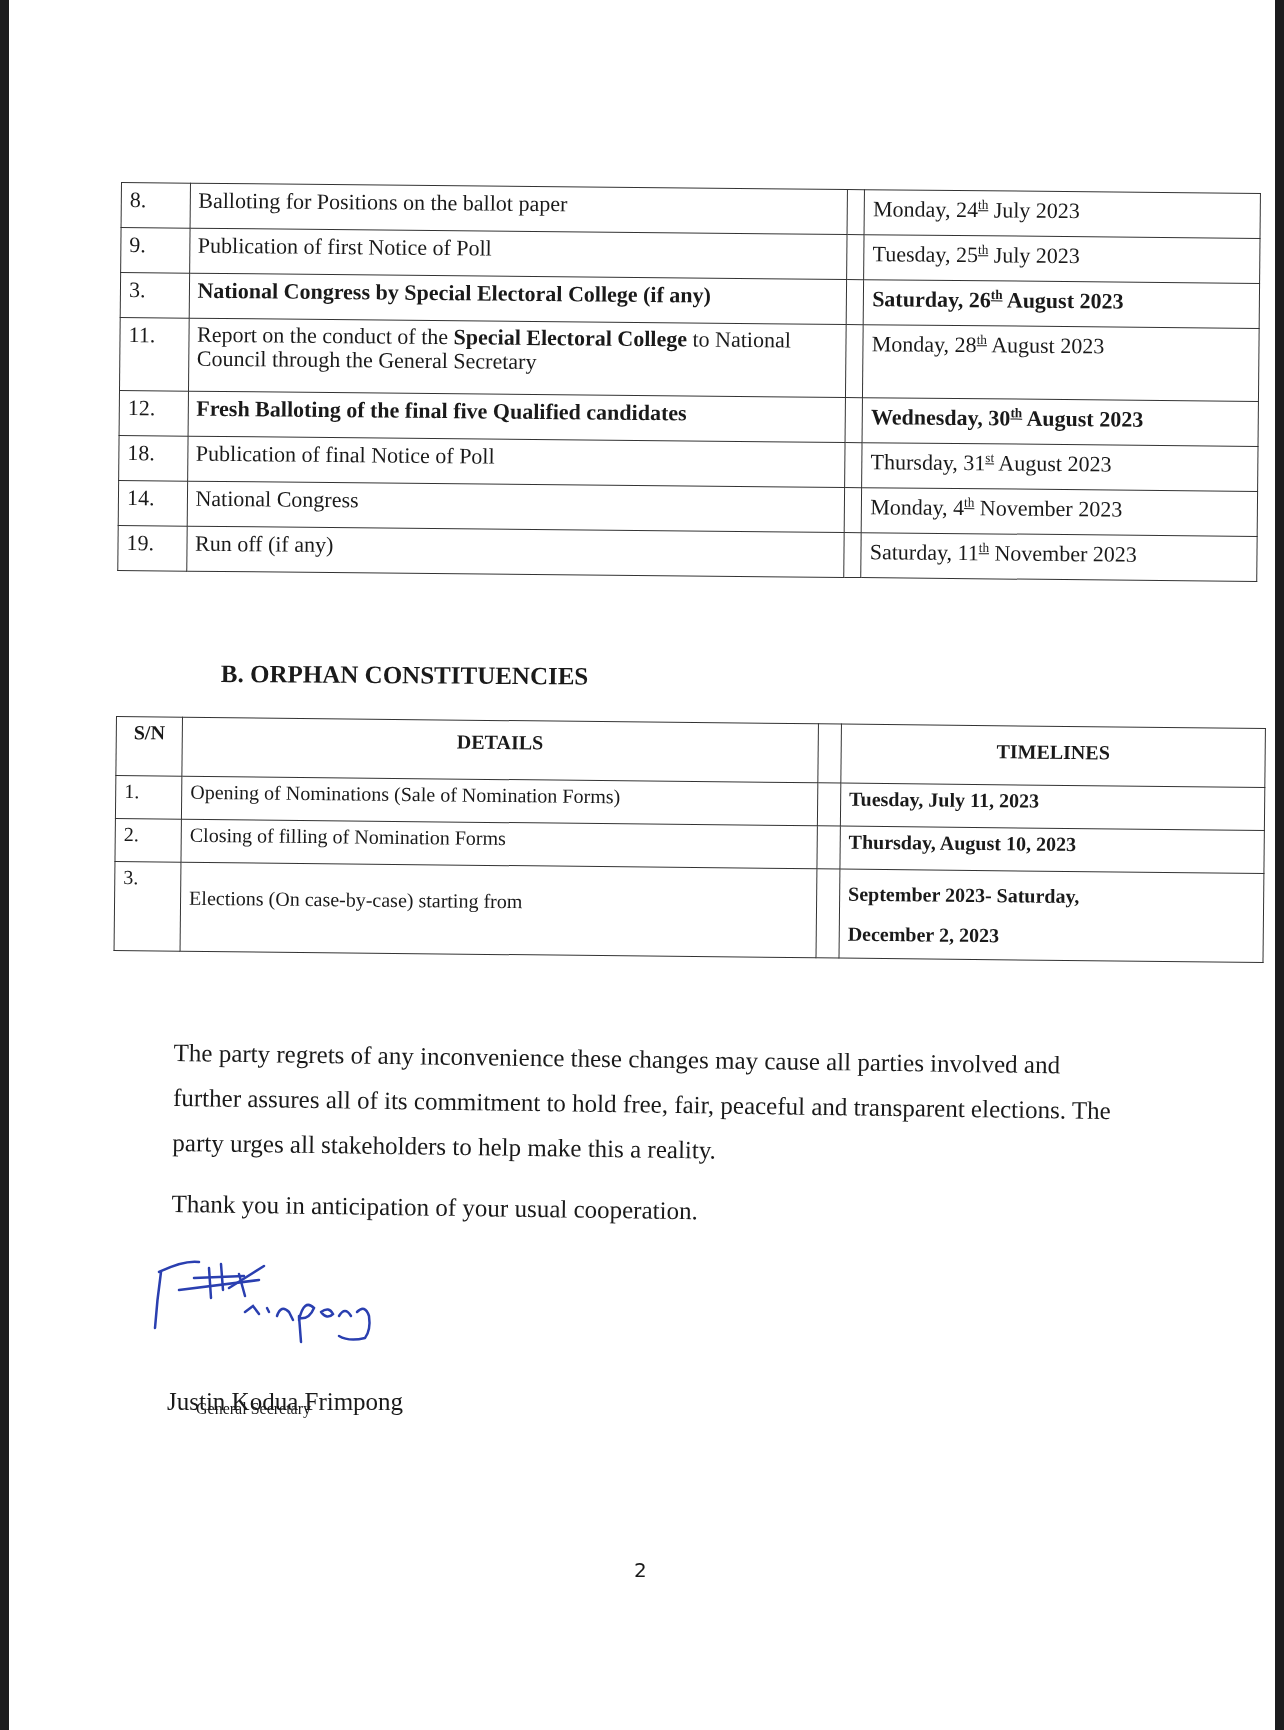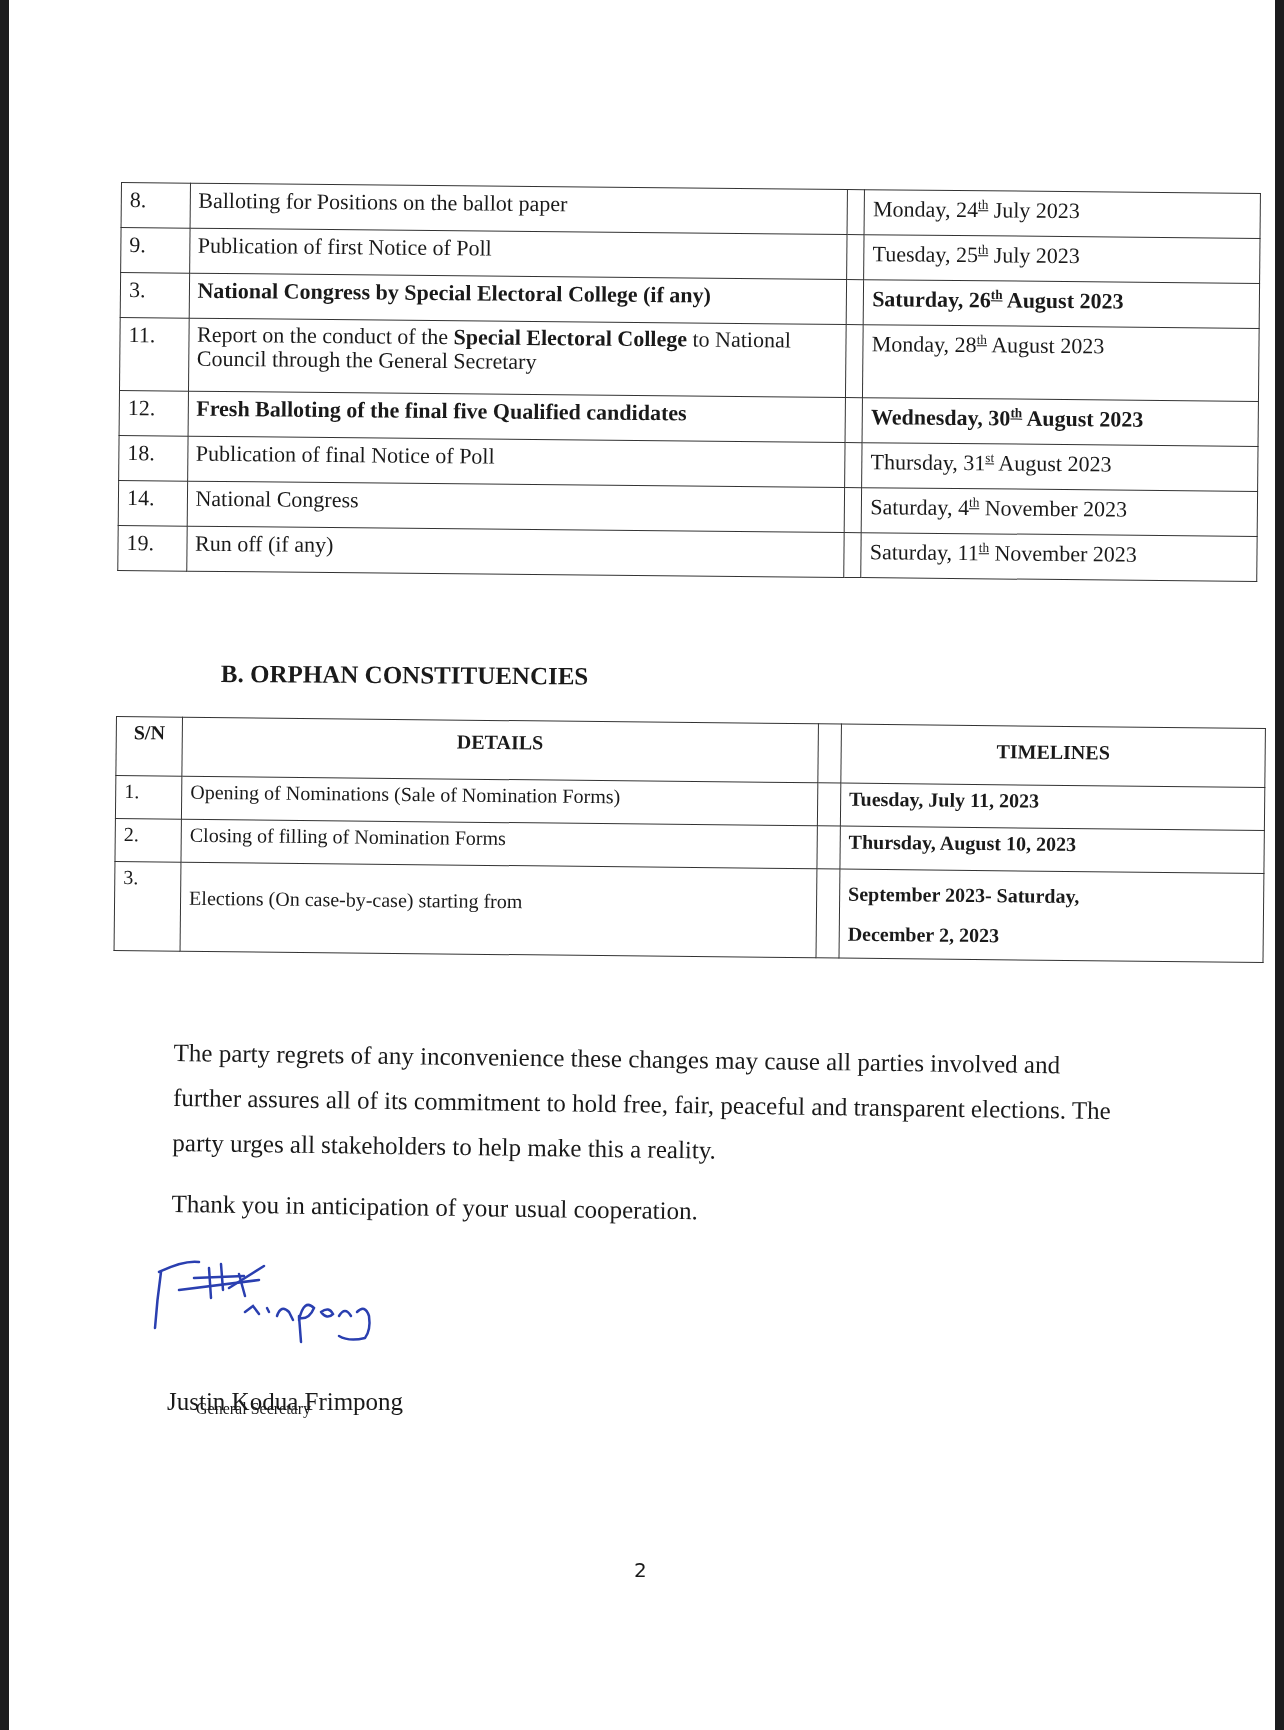"Saturday, 4" span { text: Saturday -> Monday }
